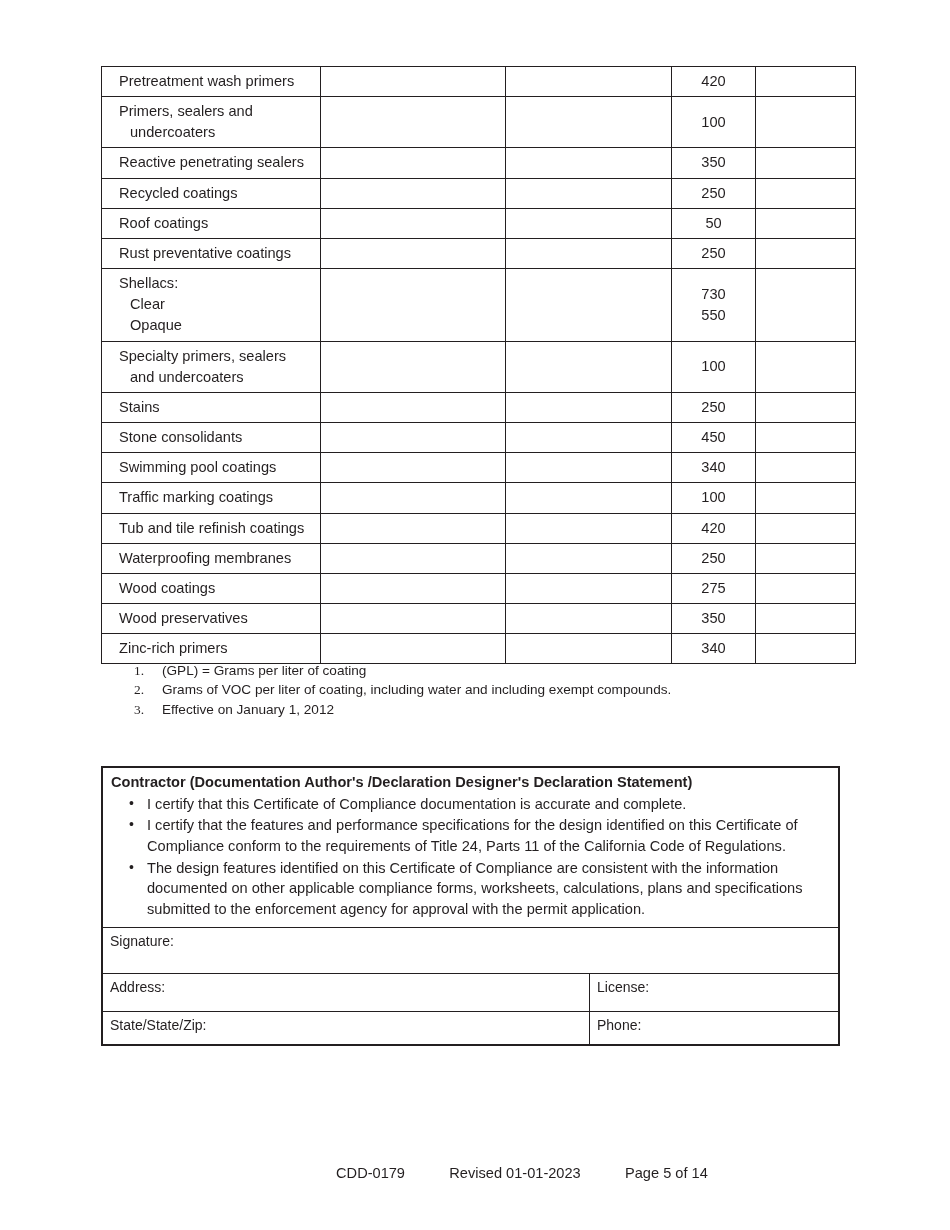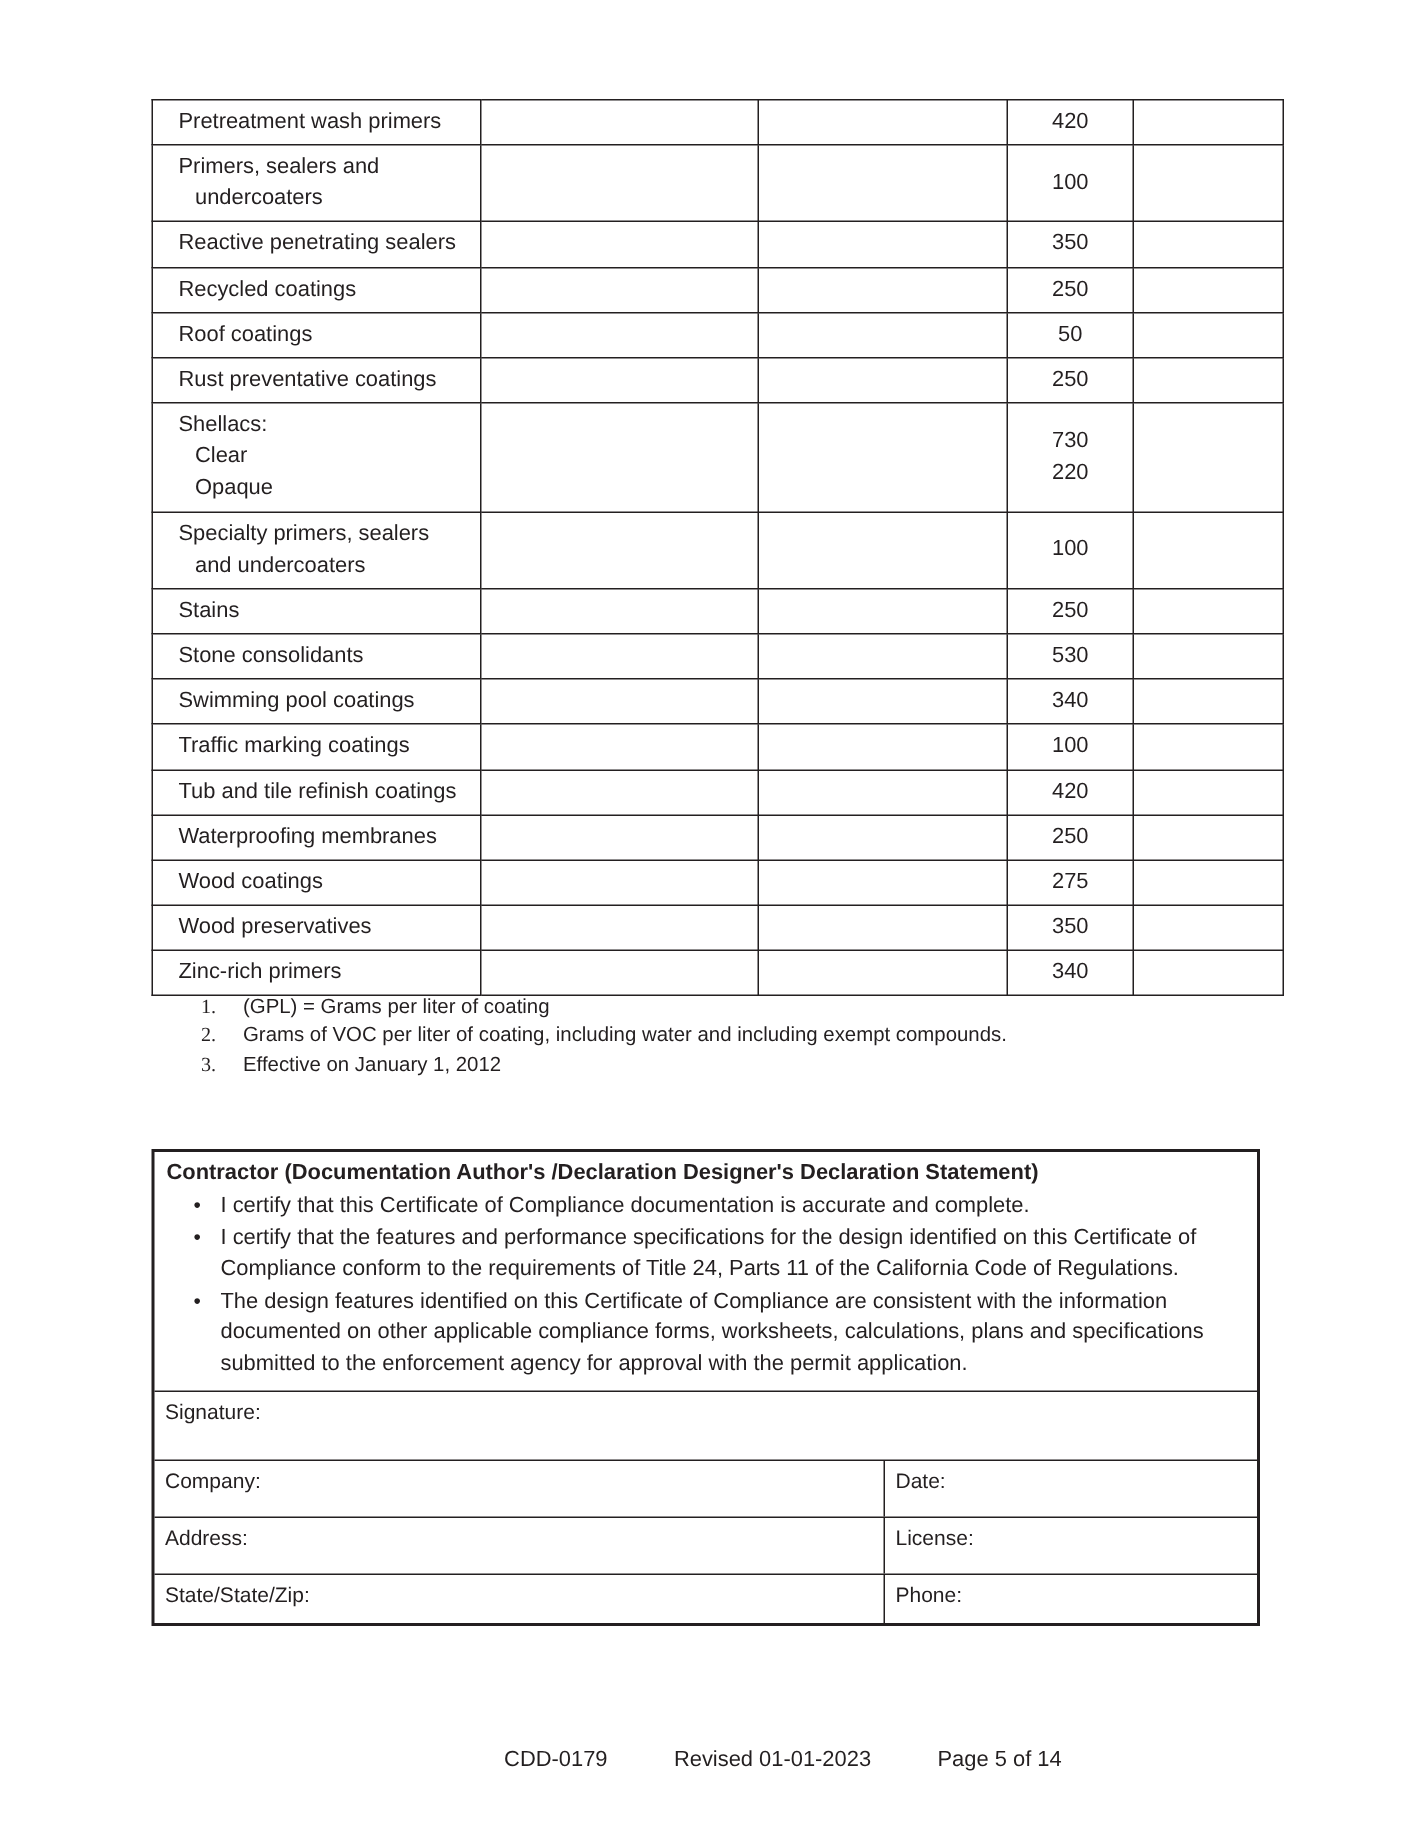"220" span.val-line { text: 220 -> 550 }
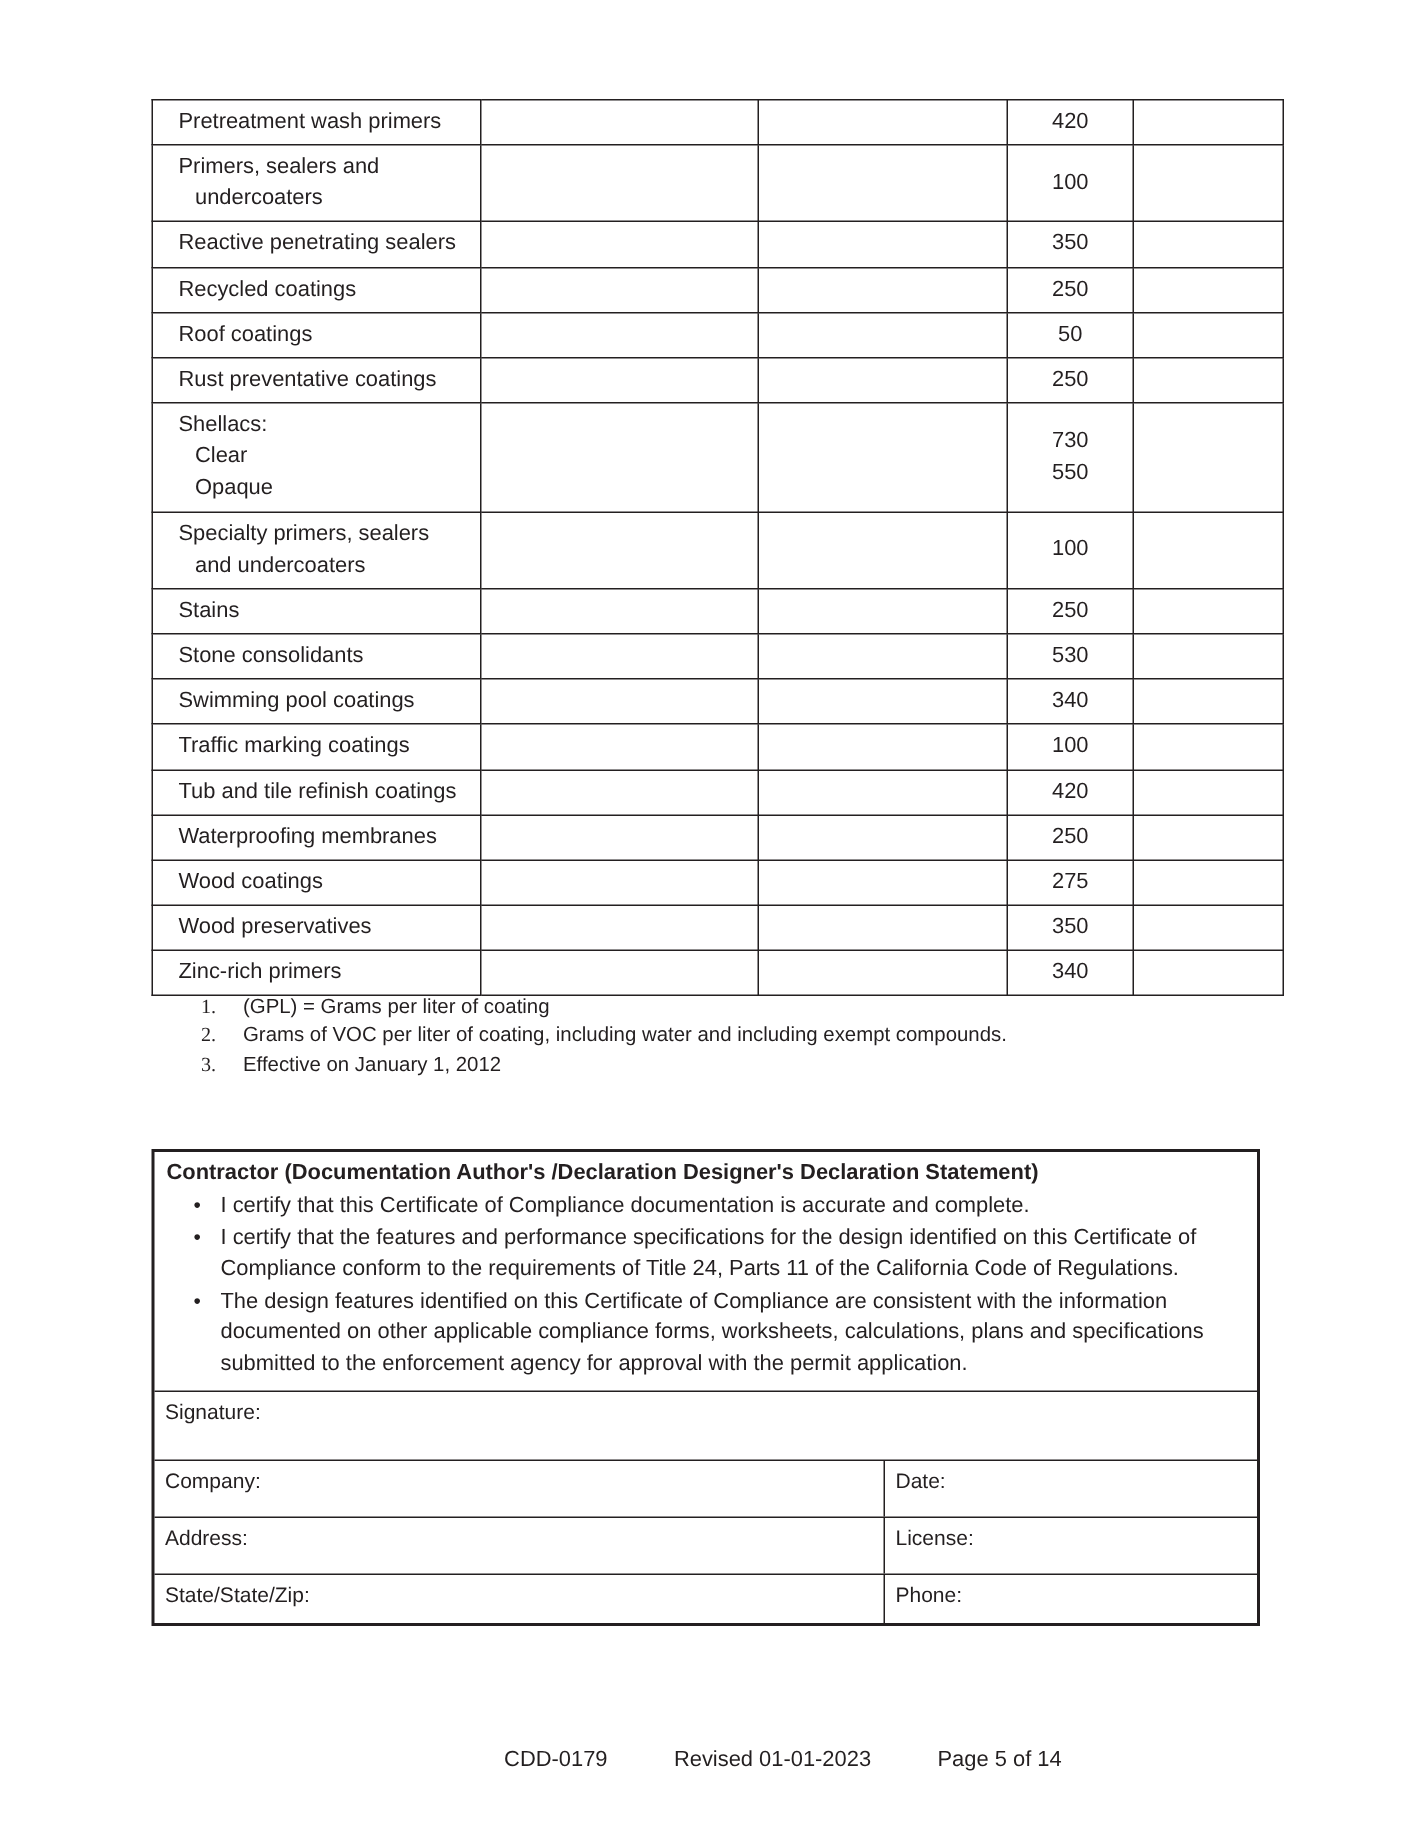"530" span.val-line { text: 530 -> 450 }
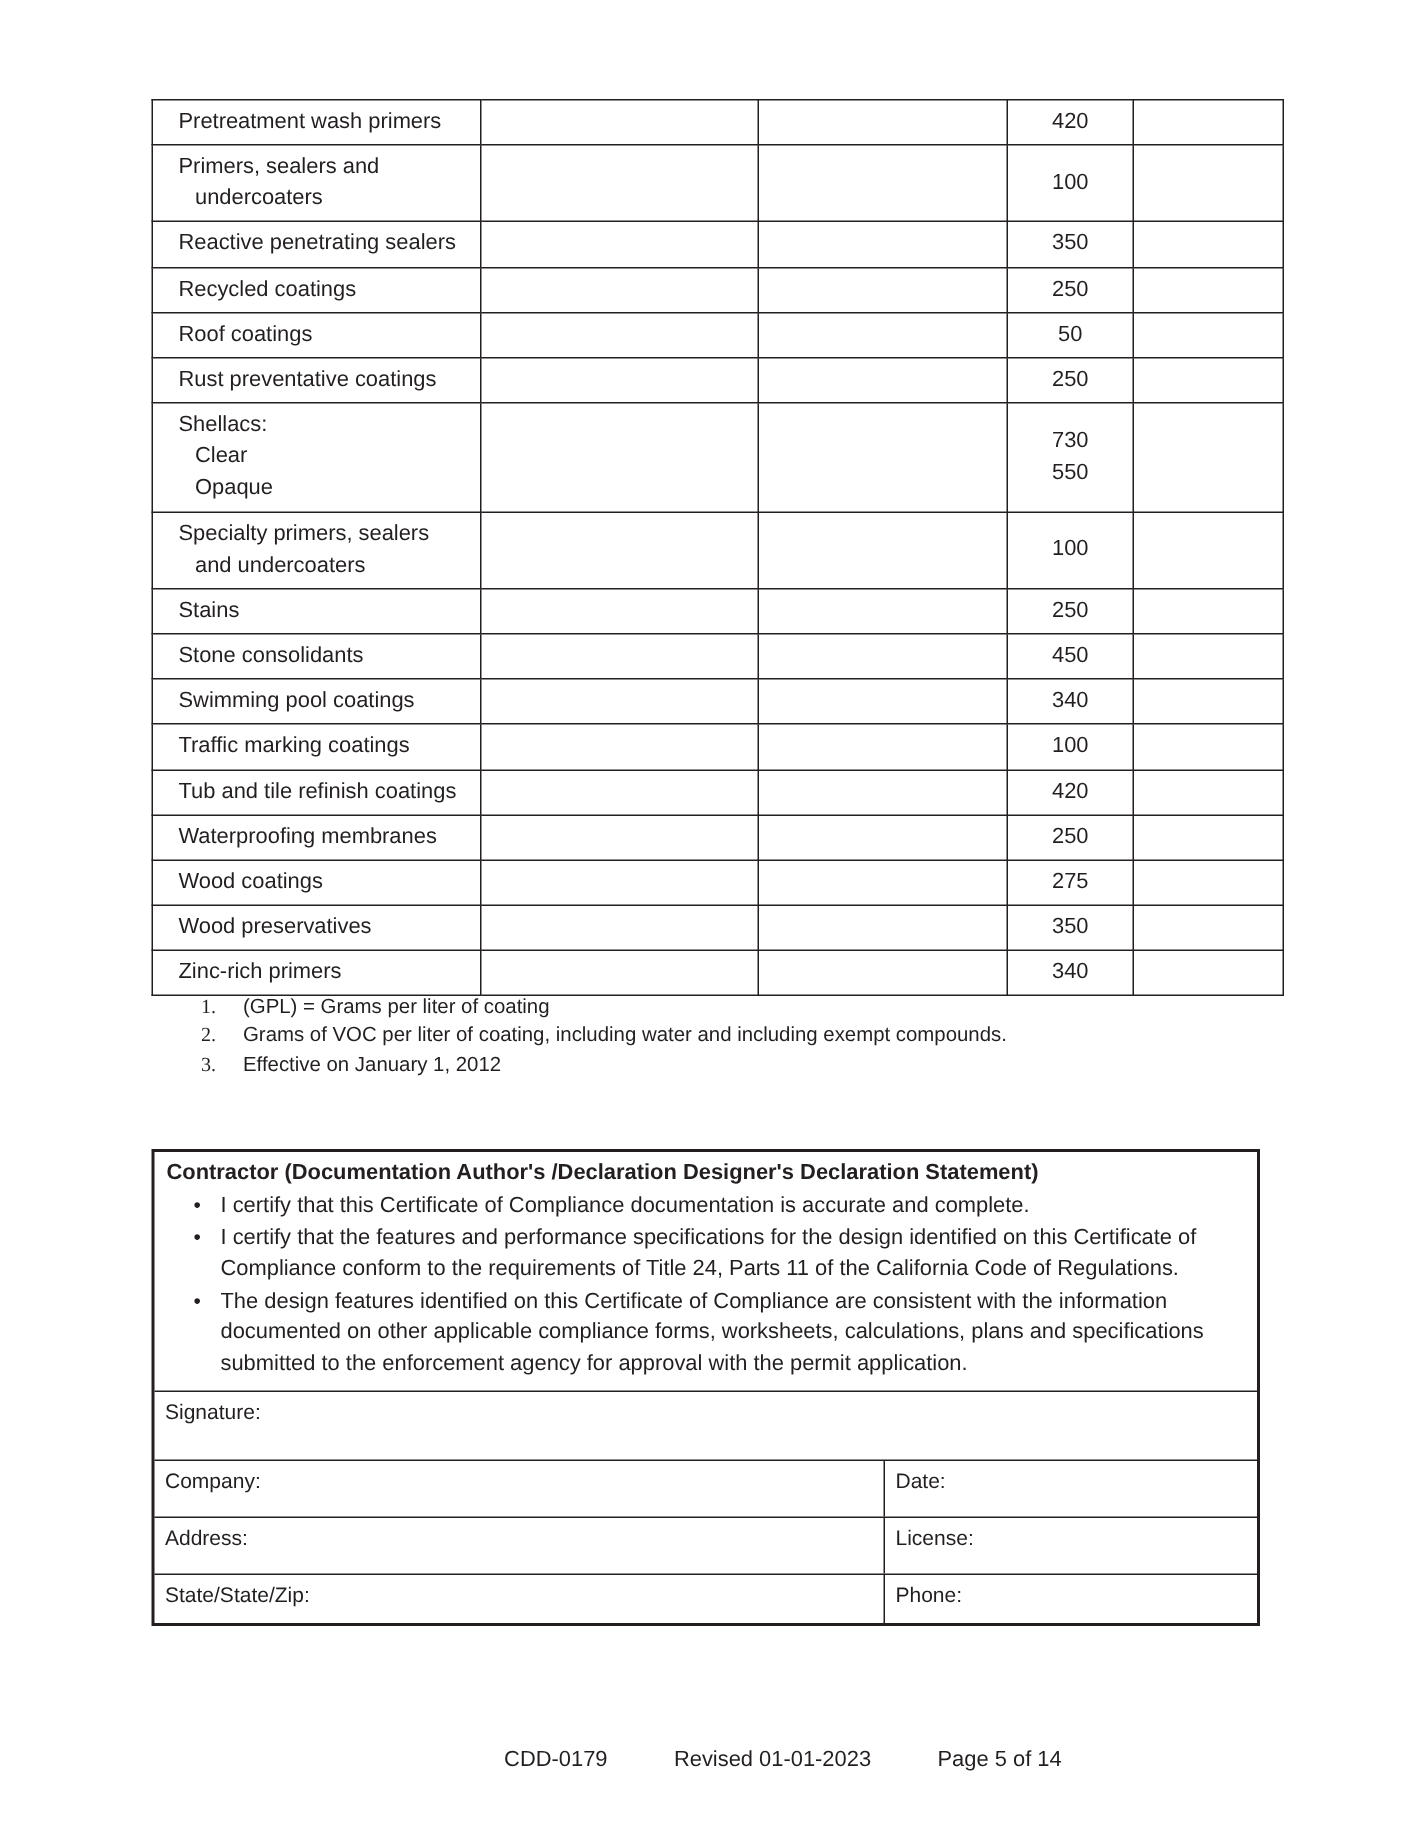"Company:" div.sig-row { html: <div> <div>Company:</div> <div>Date:</div> </div> -> none }
